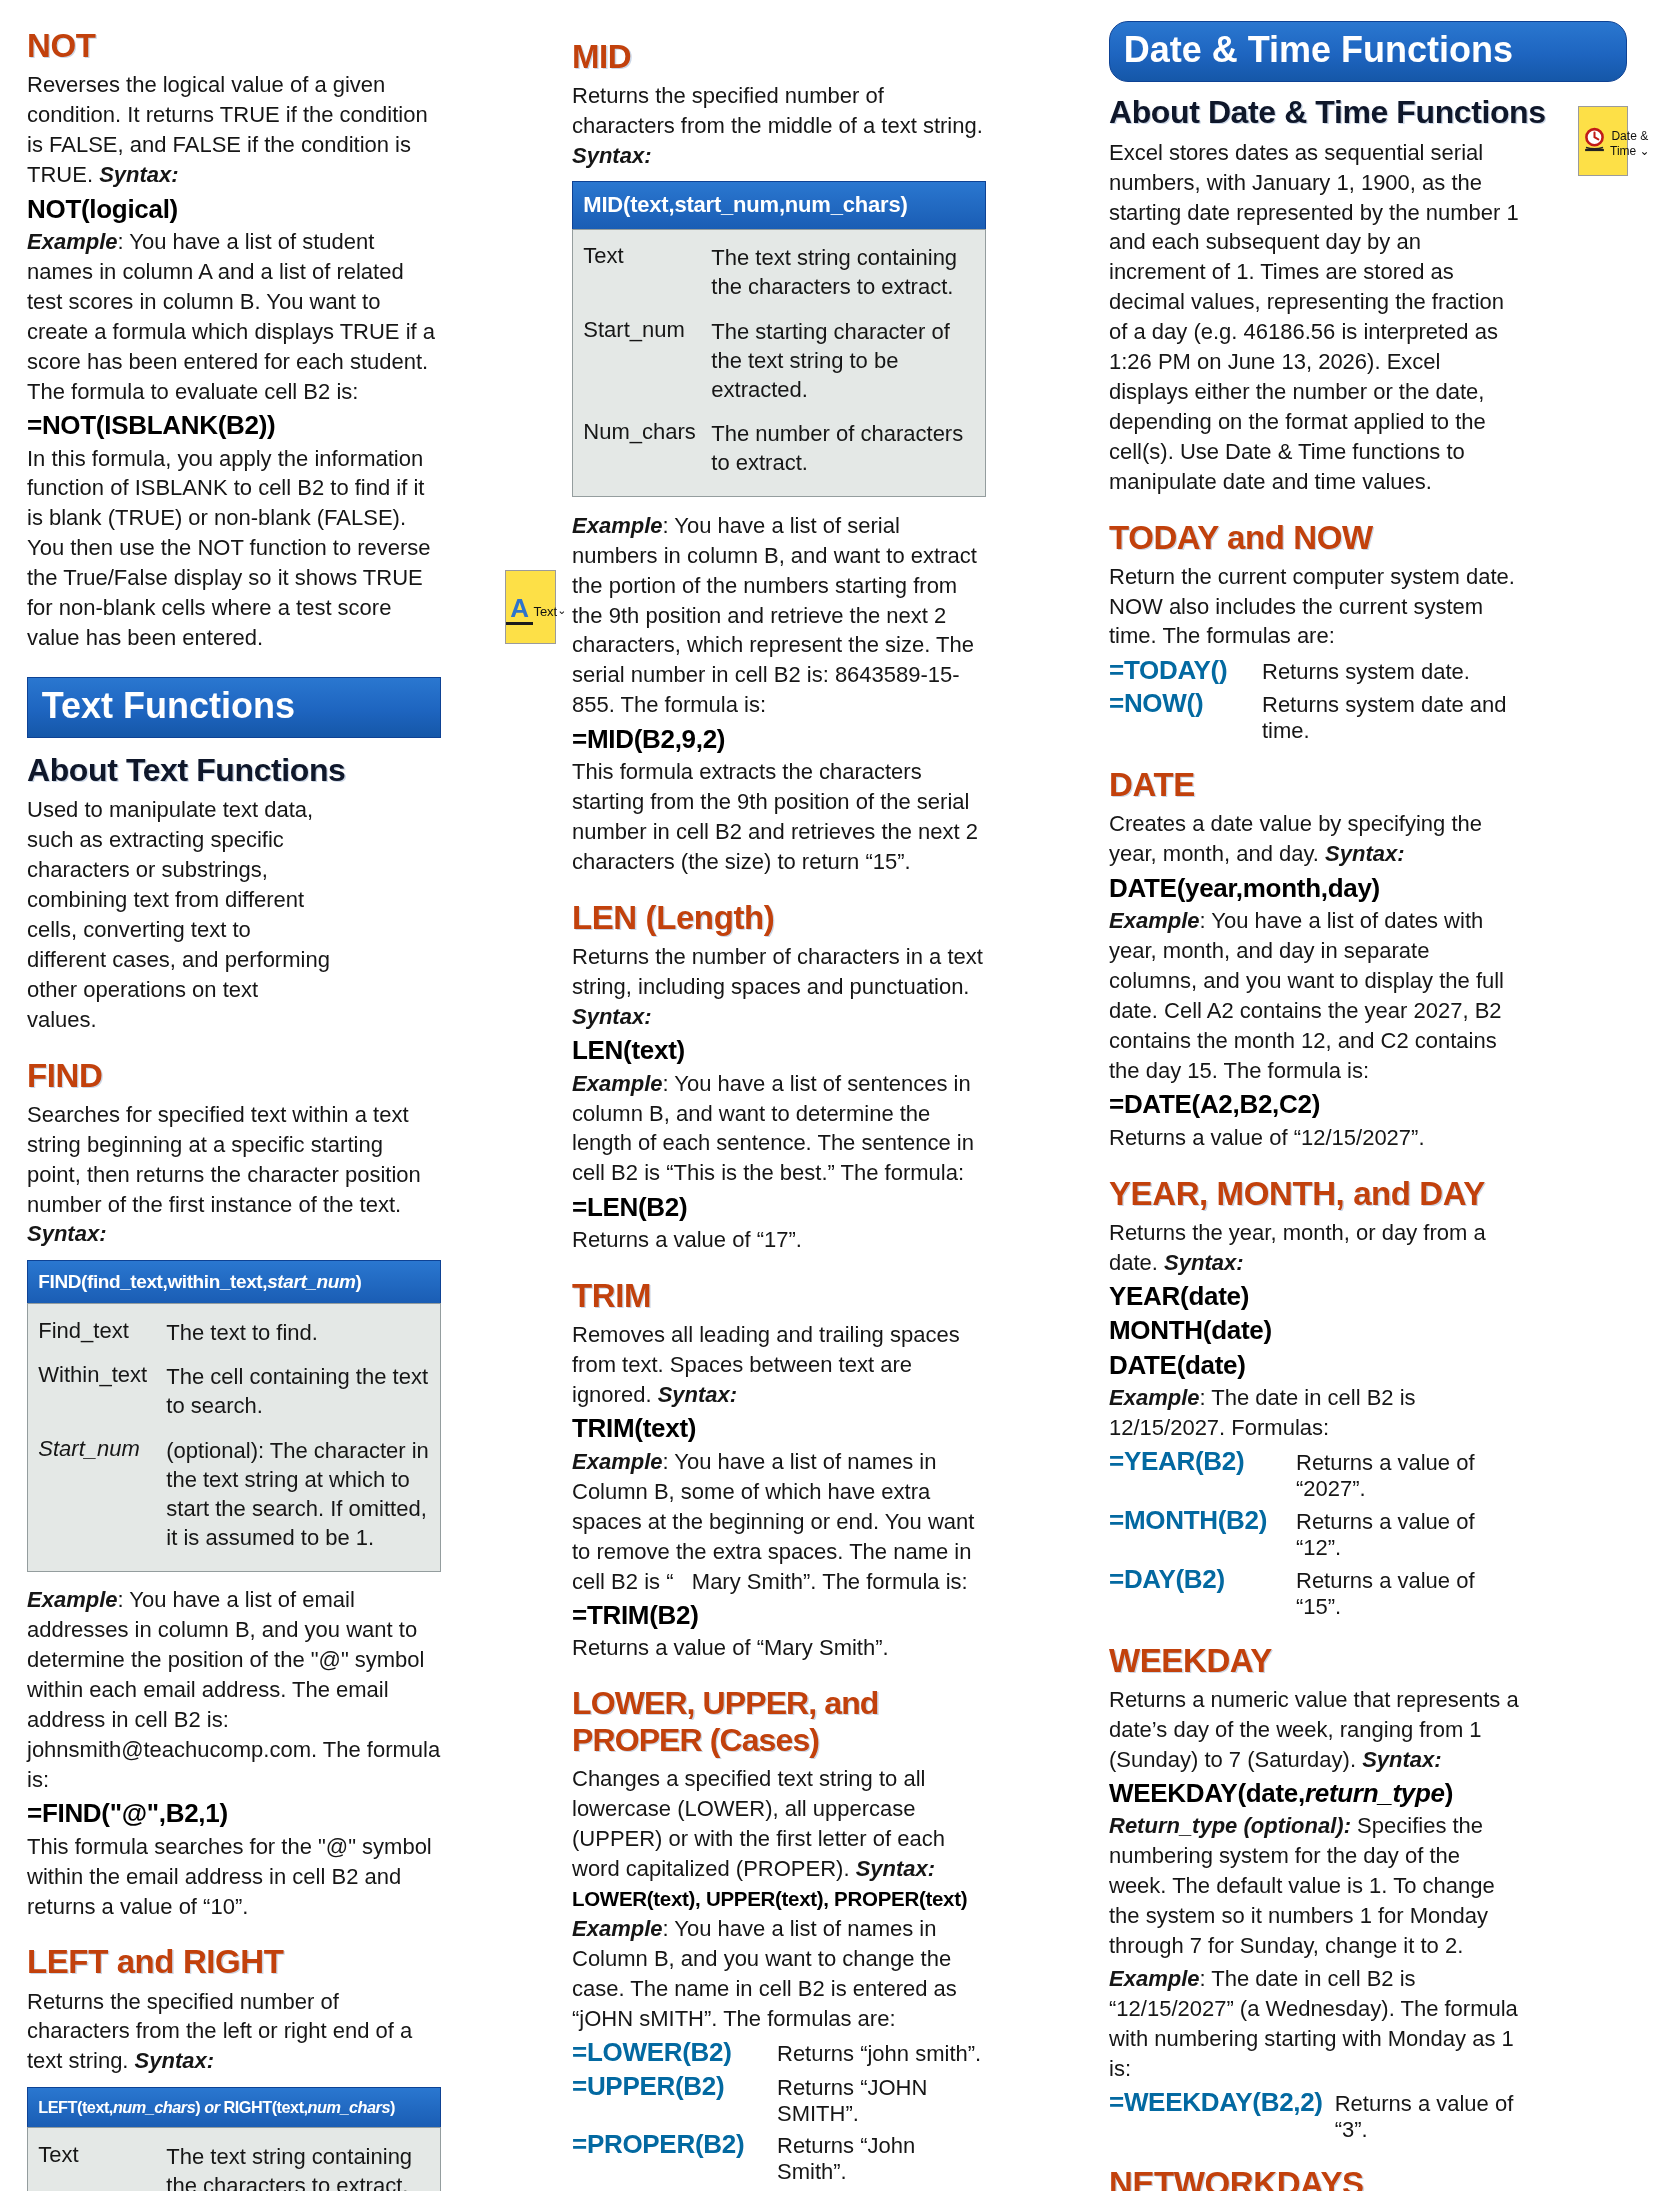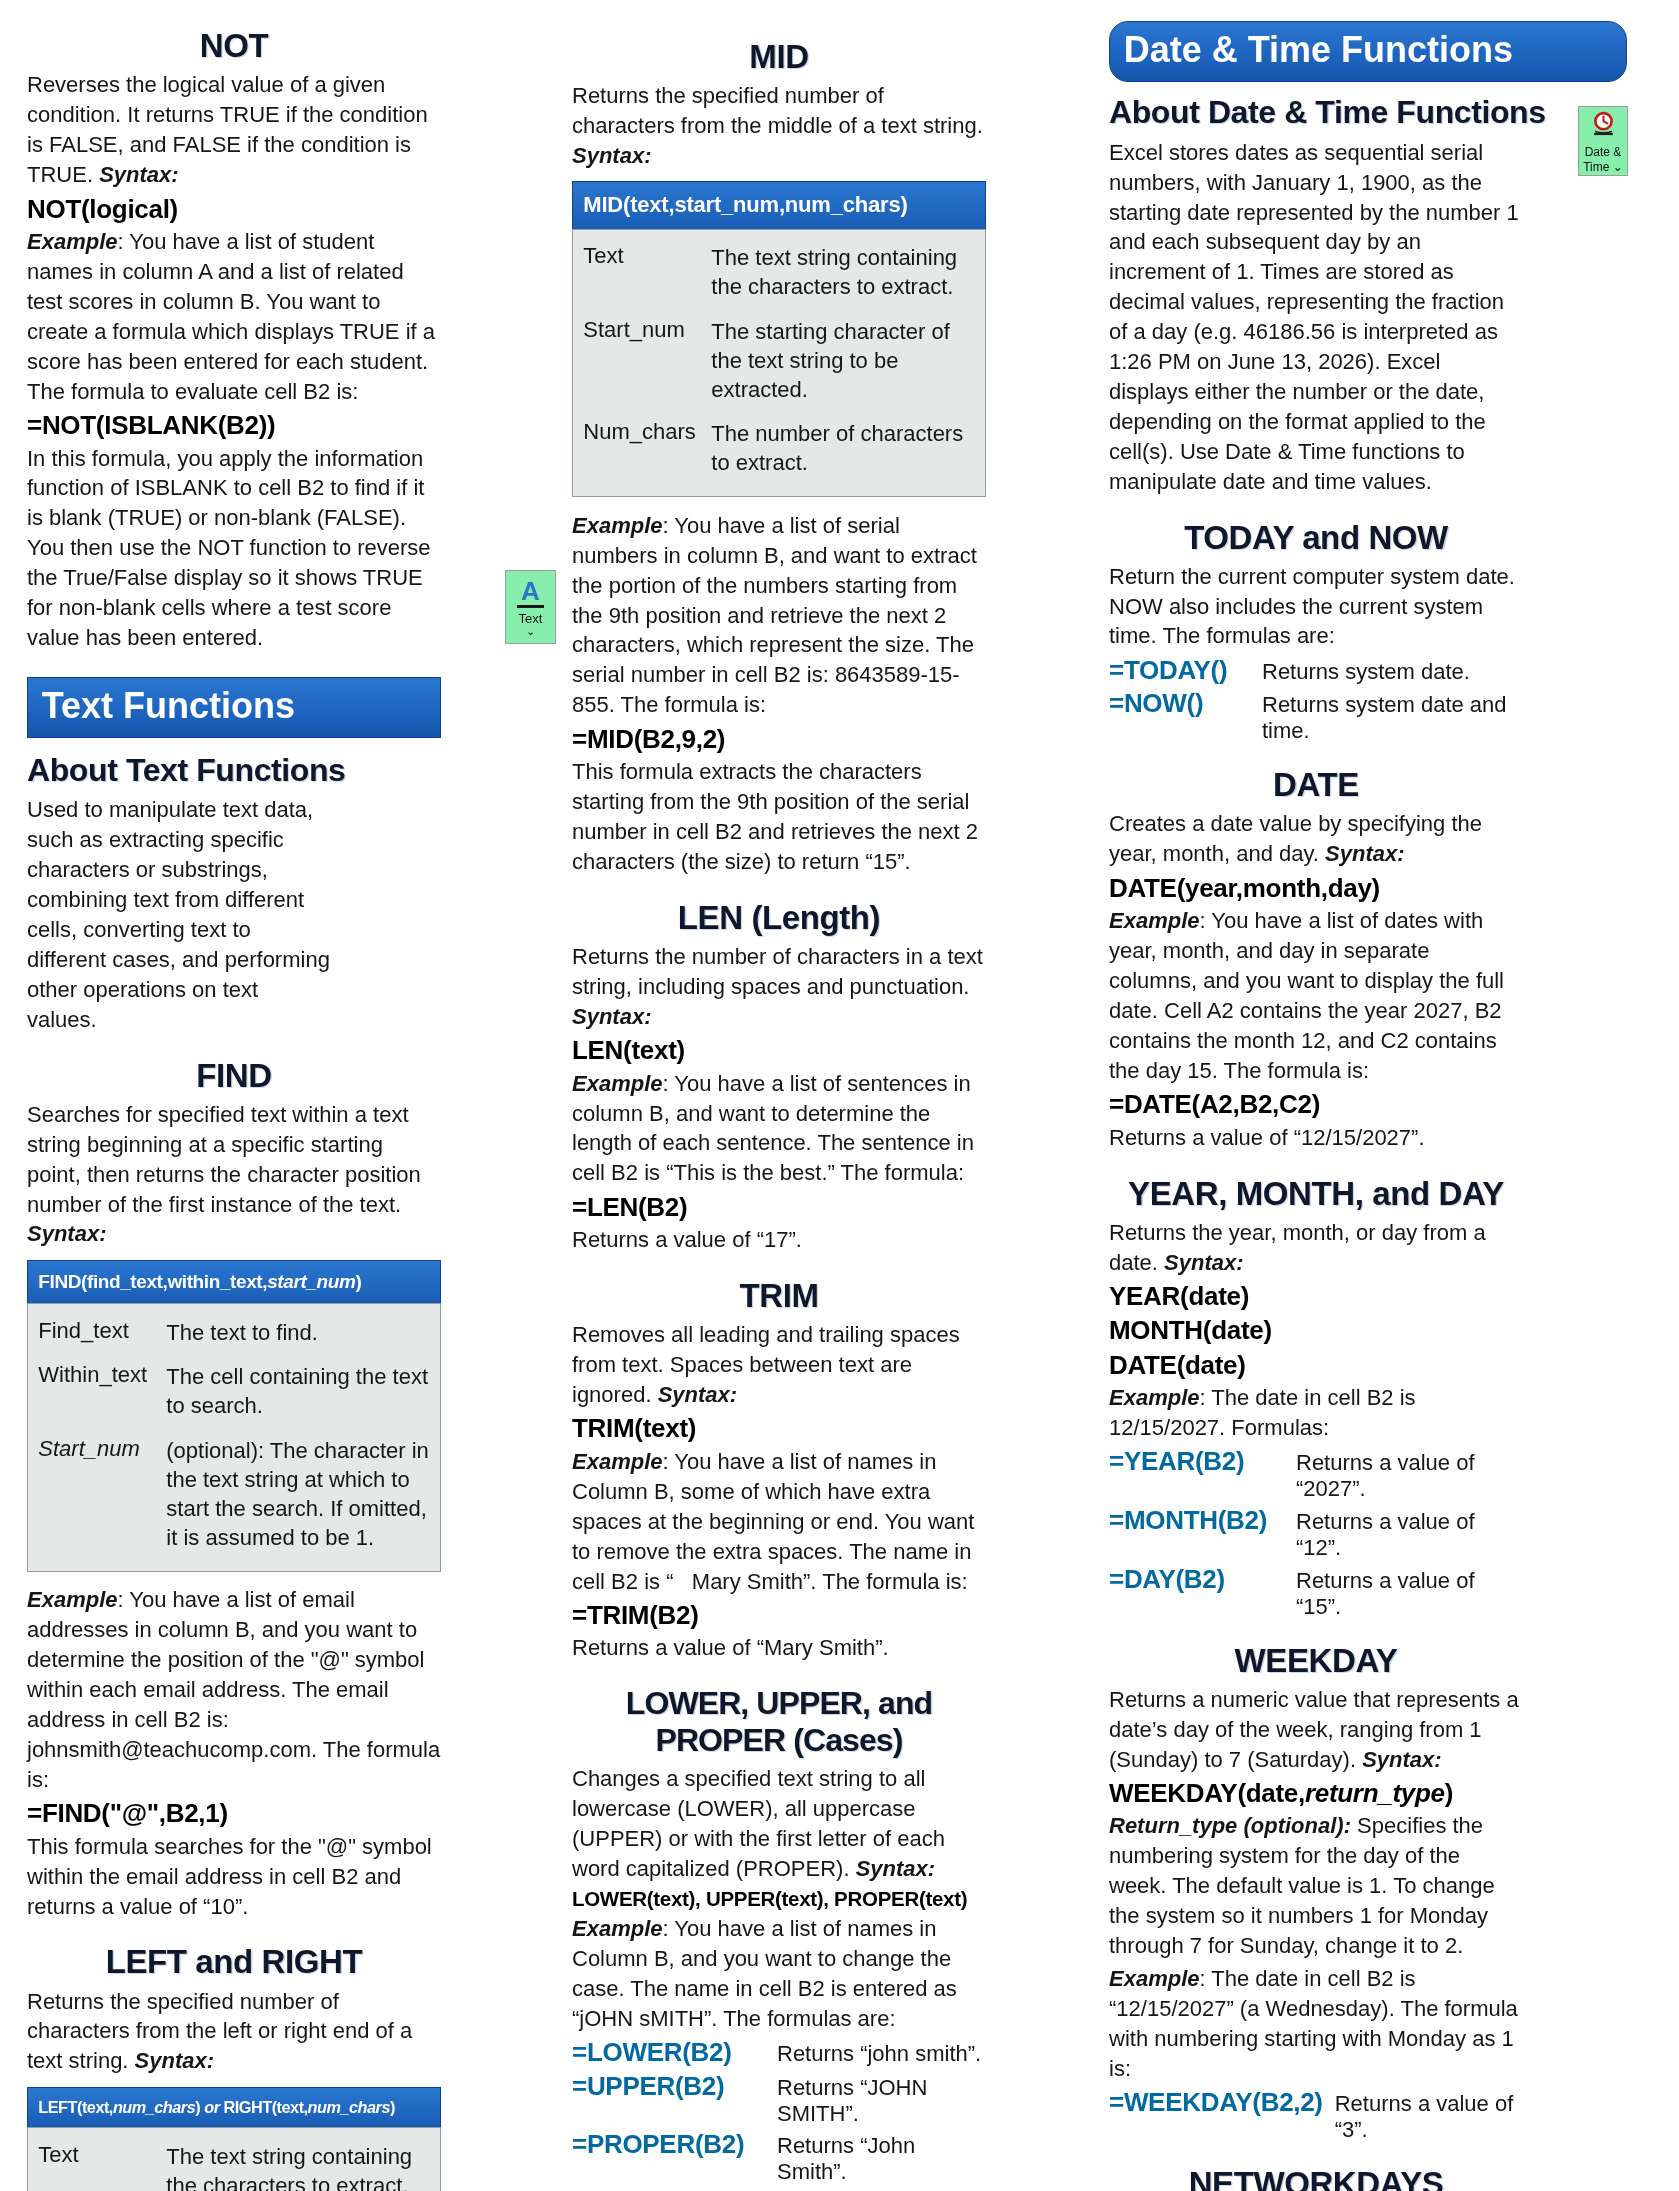"NOT" .h-fn { color: #0f172a -> #c2410c; text-align: center -> none }
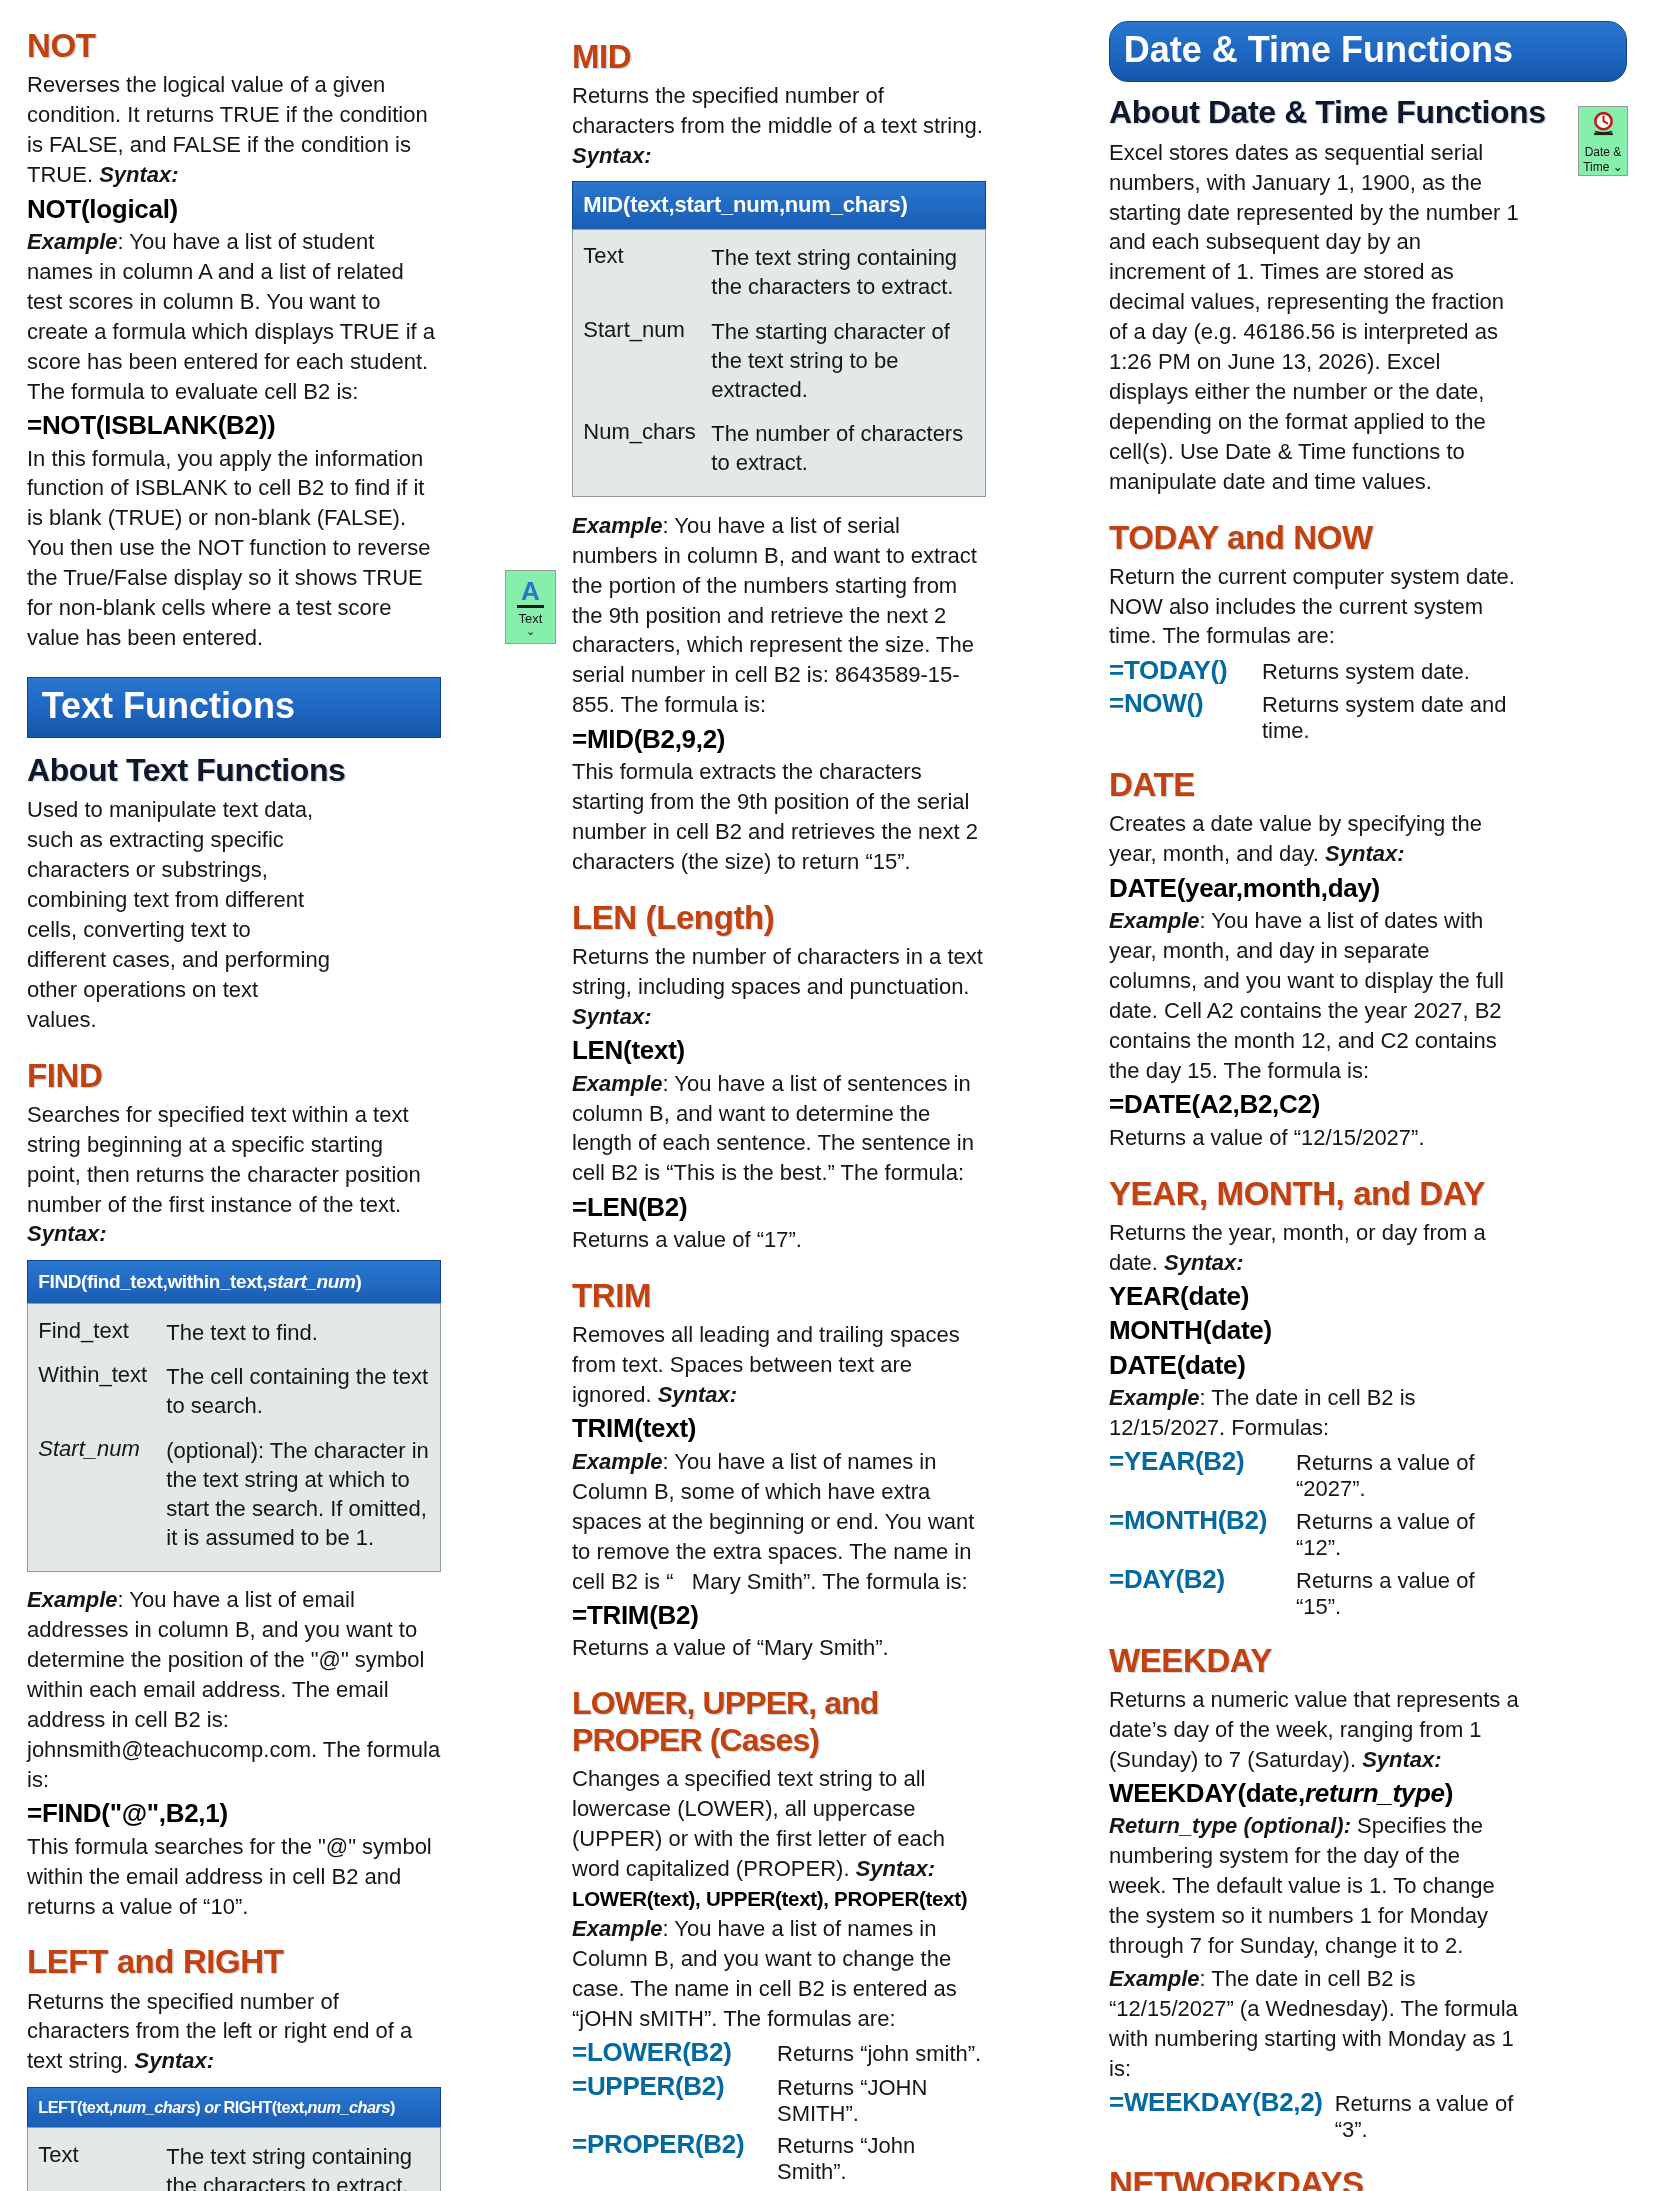"Date &" .float-icon { background: #86efac -> #fde047; flex-direction: column -> row }
